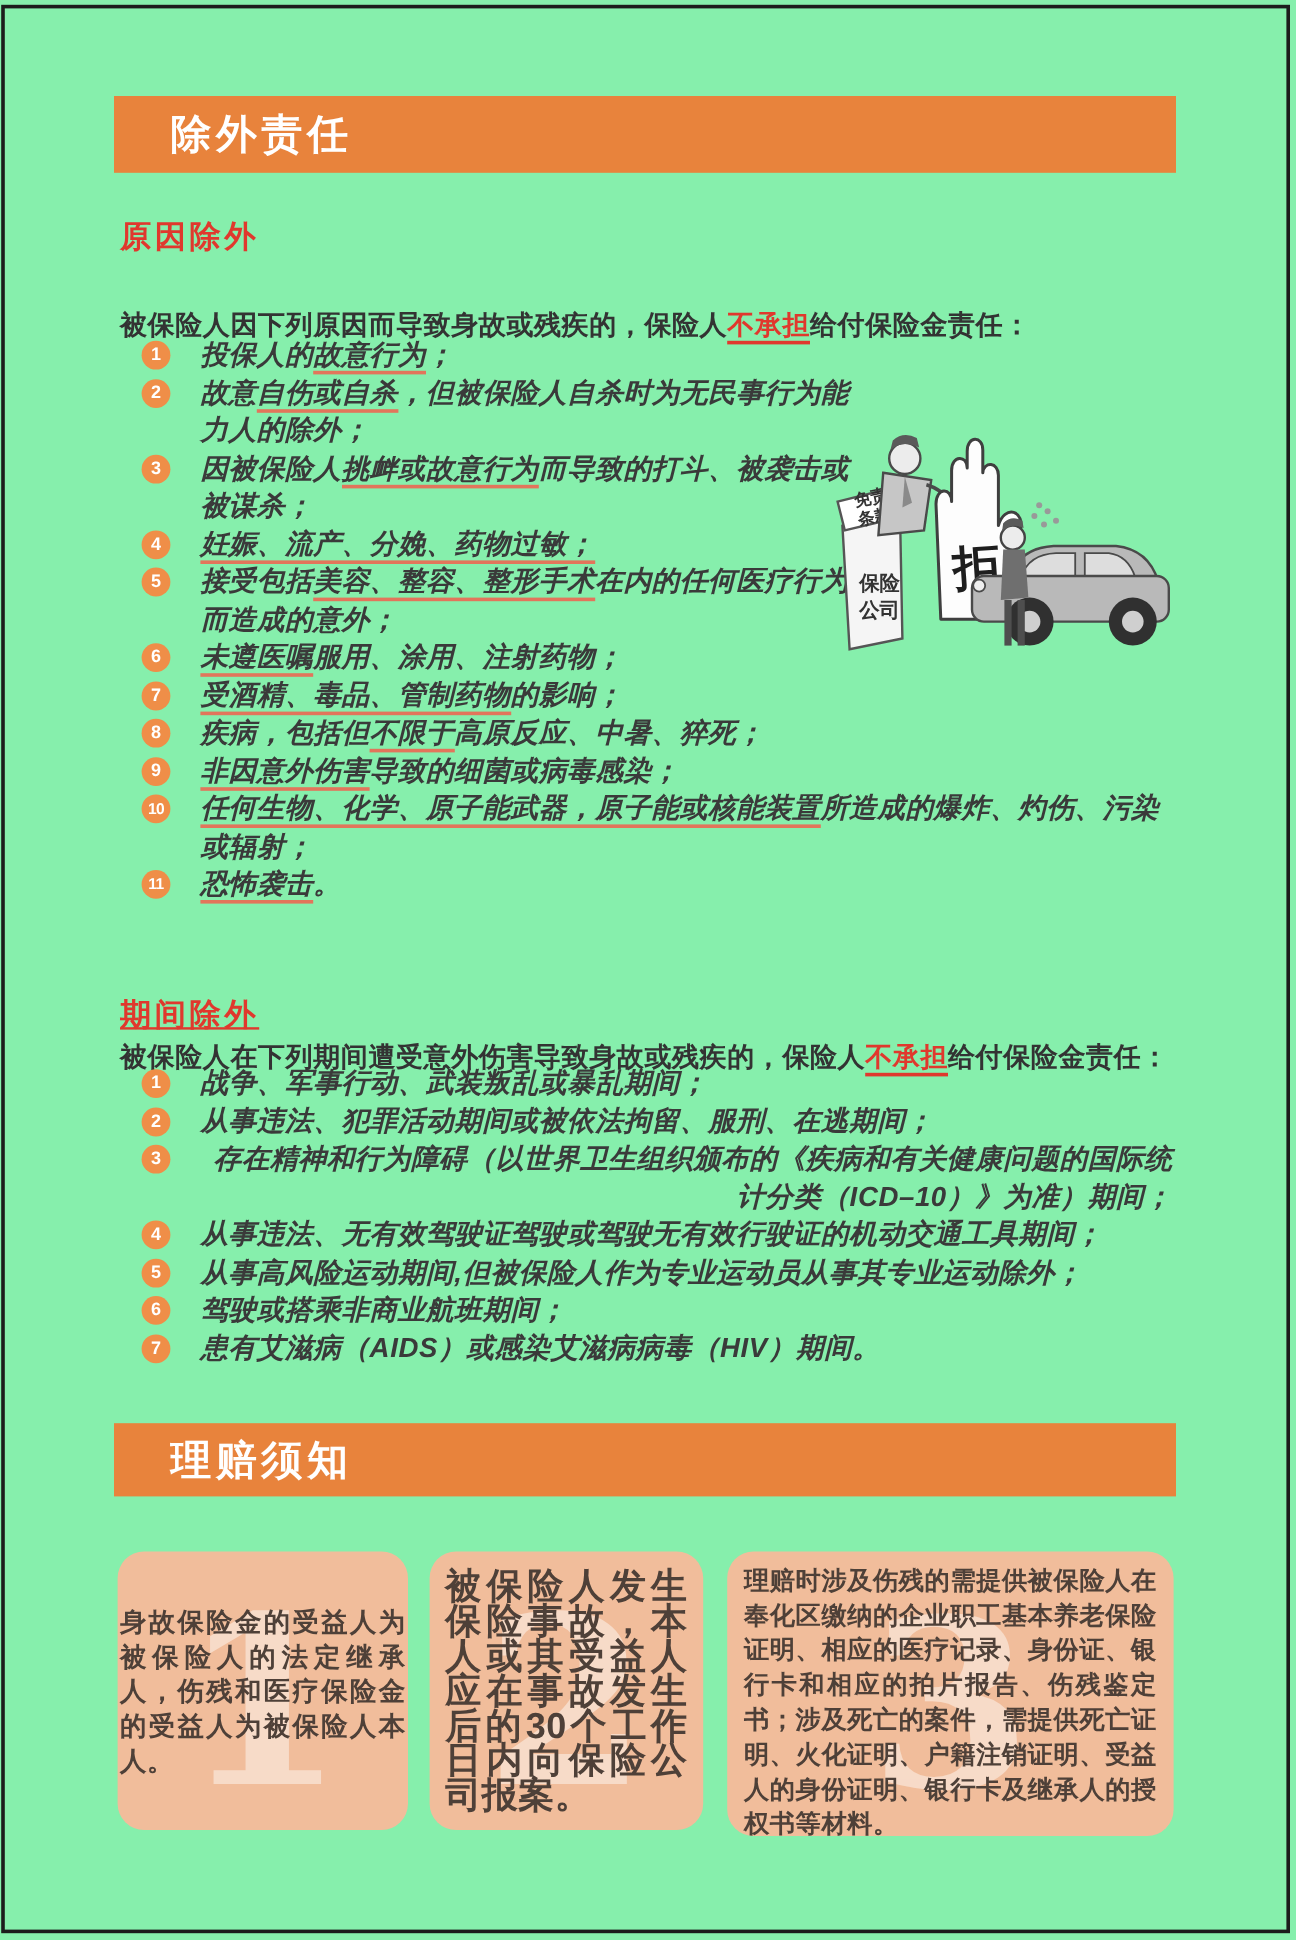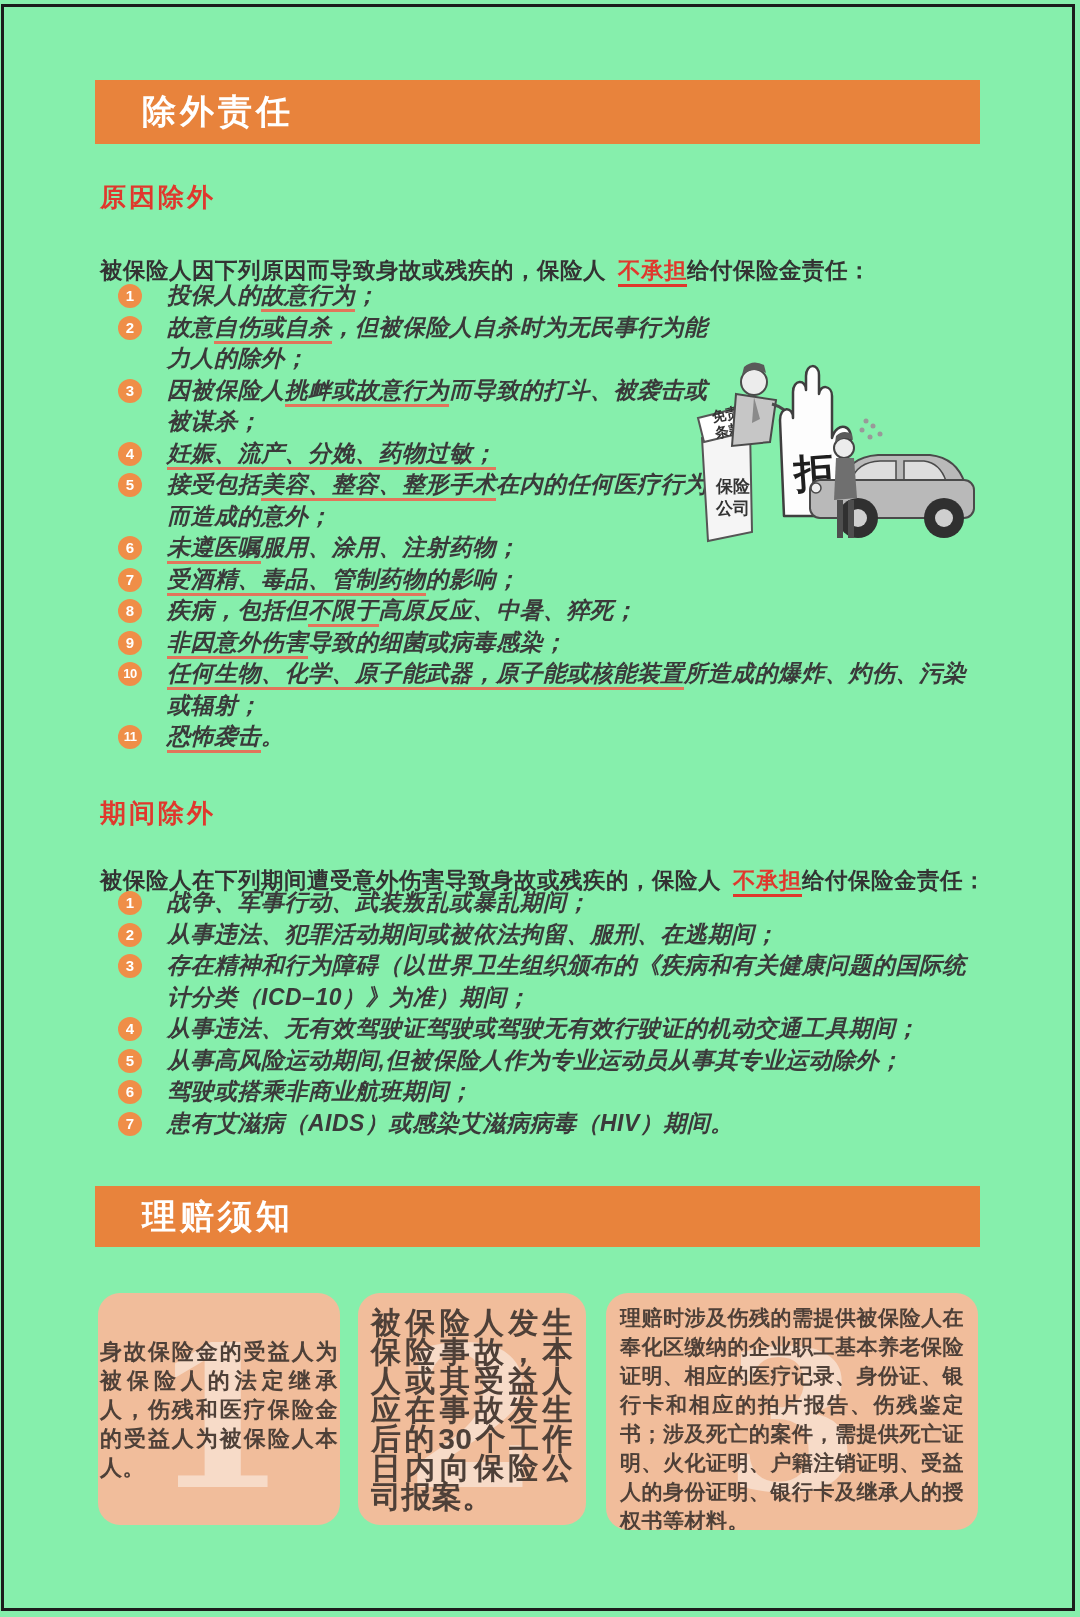"不承担" .seg-red { margin-left: 12px -> none }
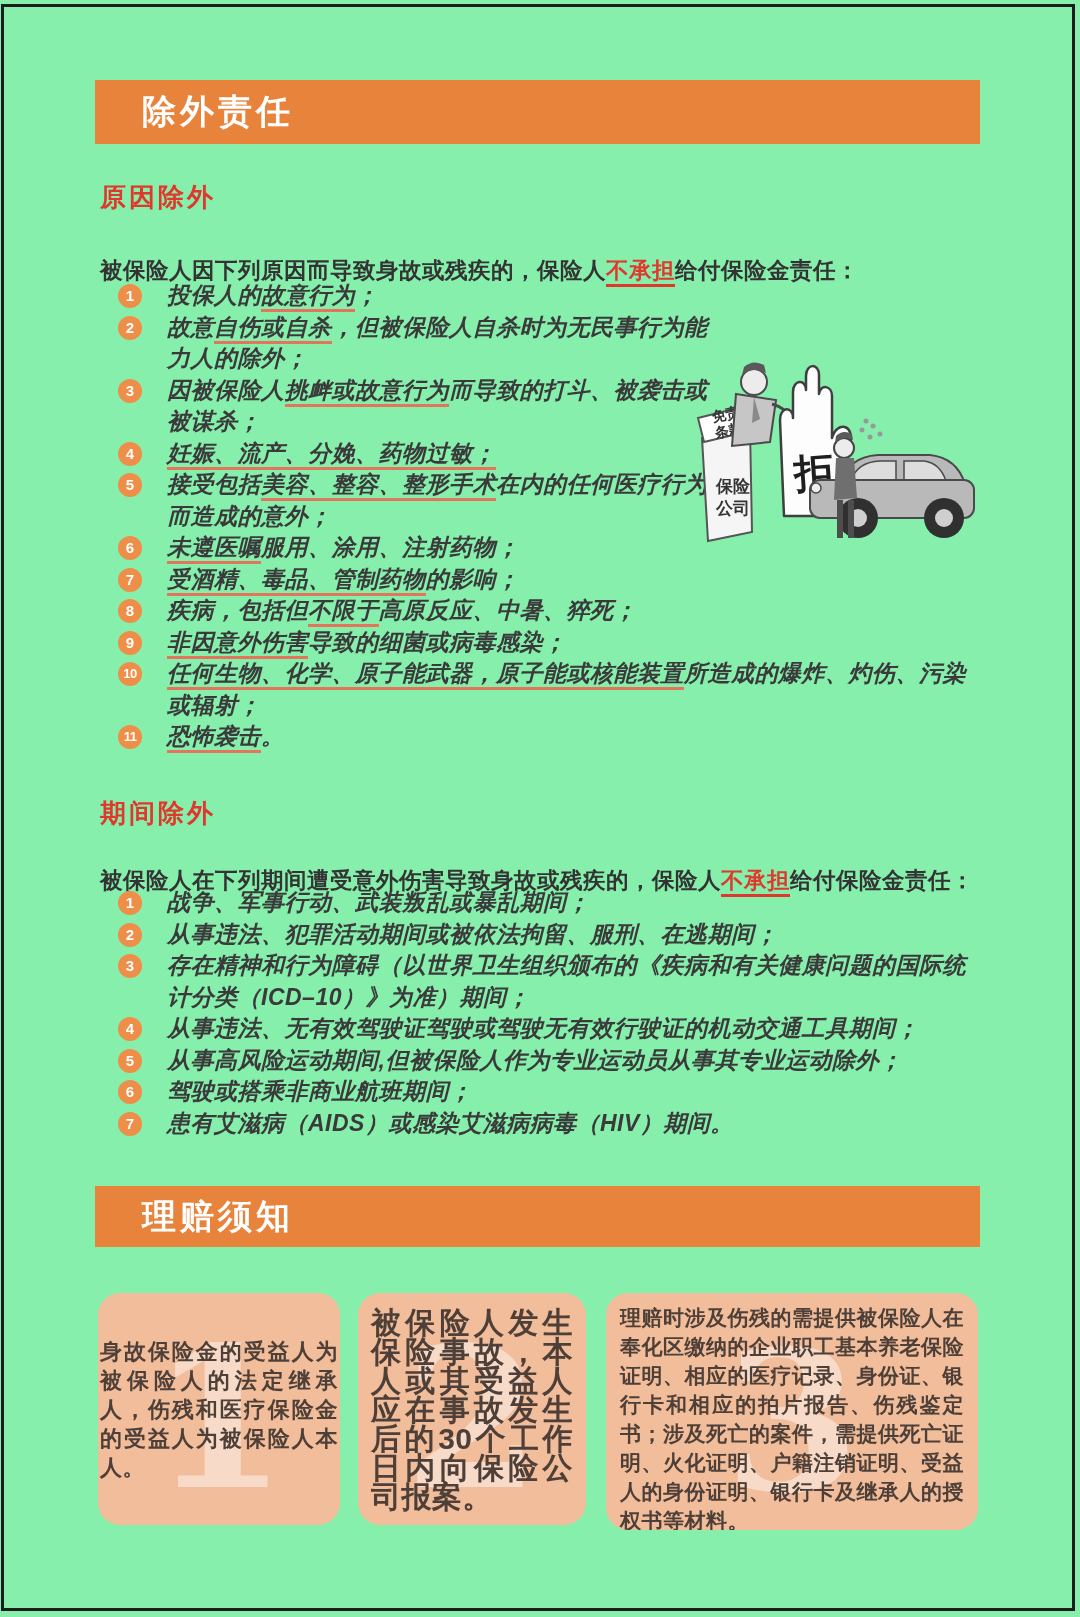"期间除外" .subhead2 { text-decoration: none -> underline; top: 796px -> 828px }
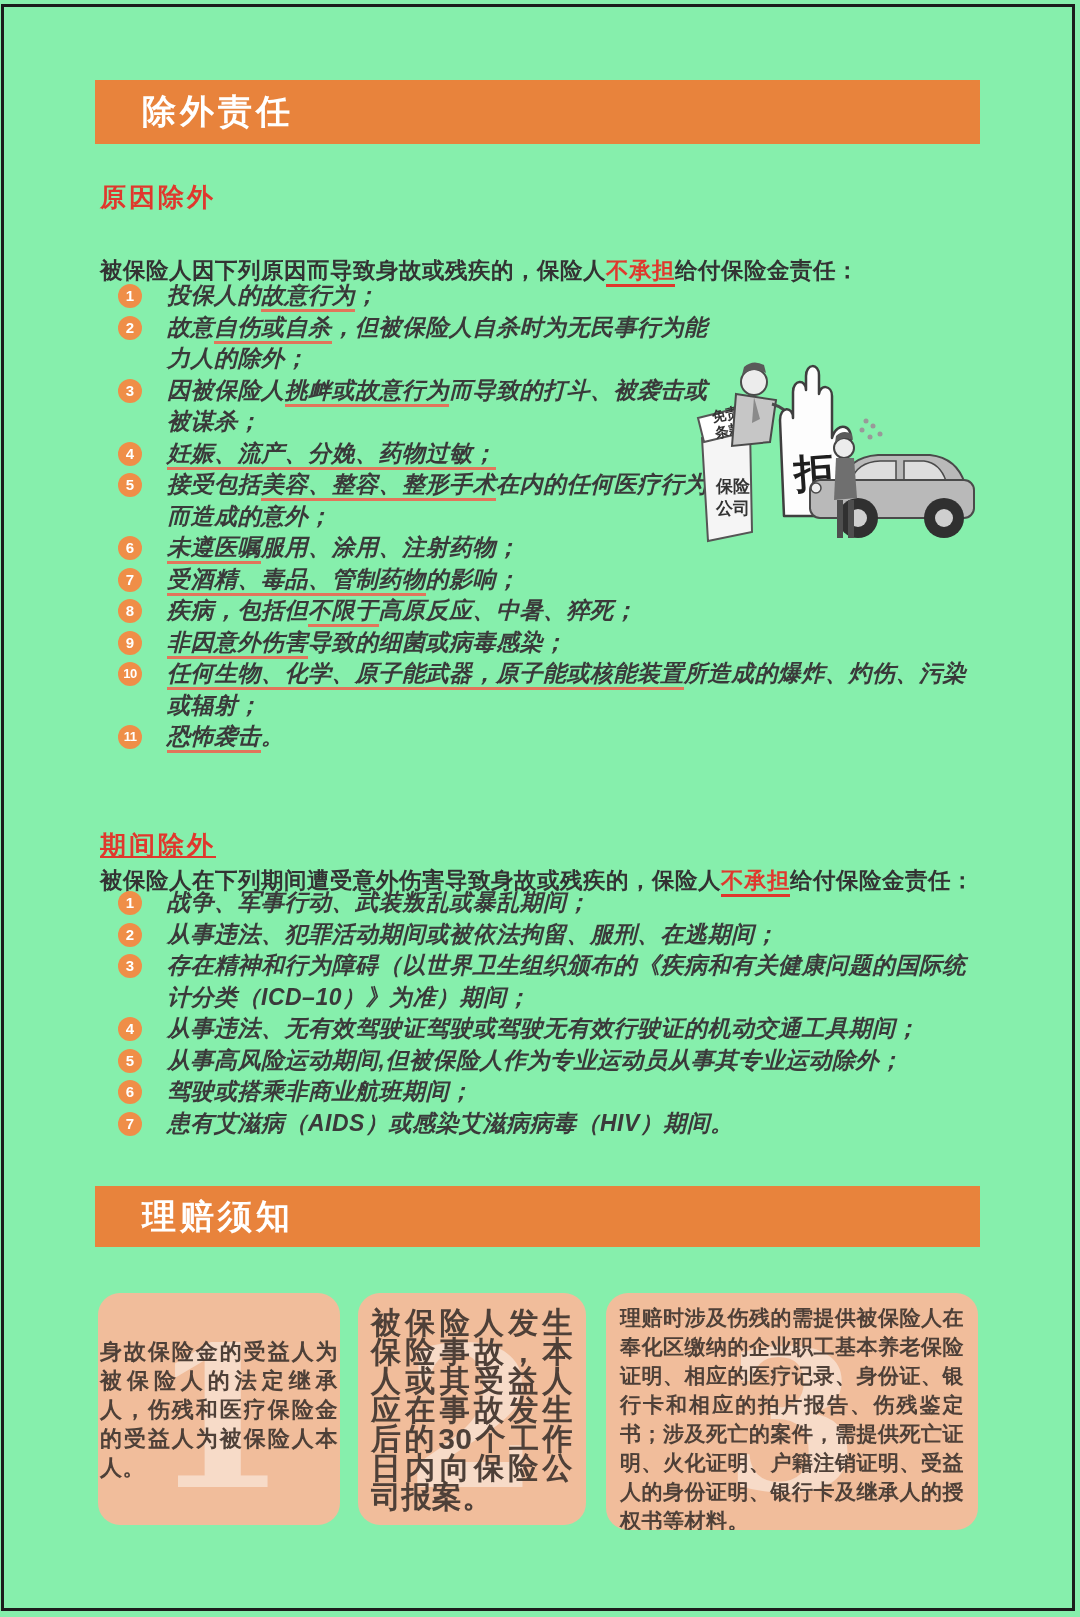"战争、军事行动、武装叛乱或暴乱期间；" .list2 .itext { text-align: none -> right }
